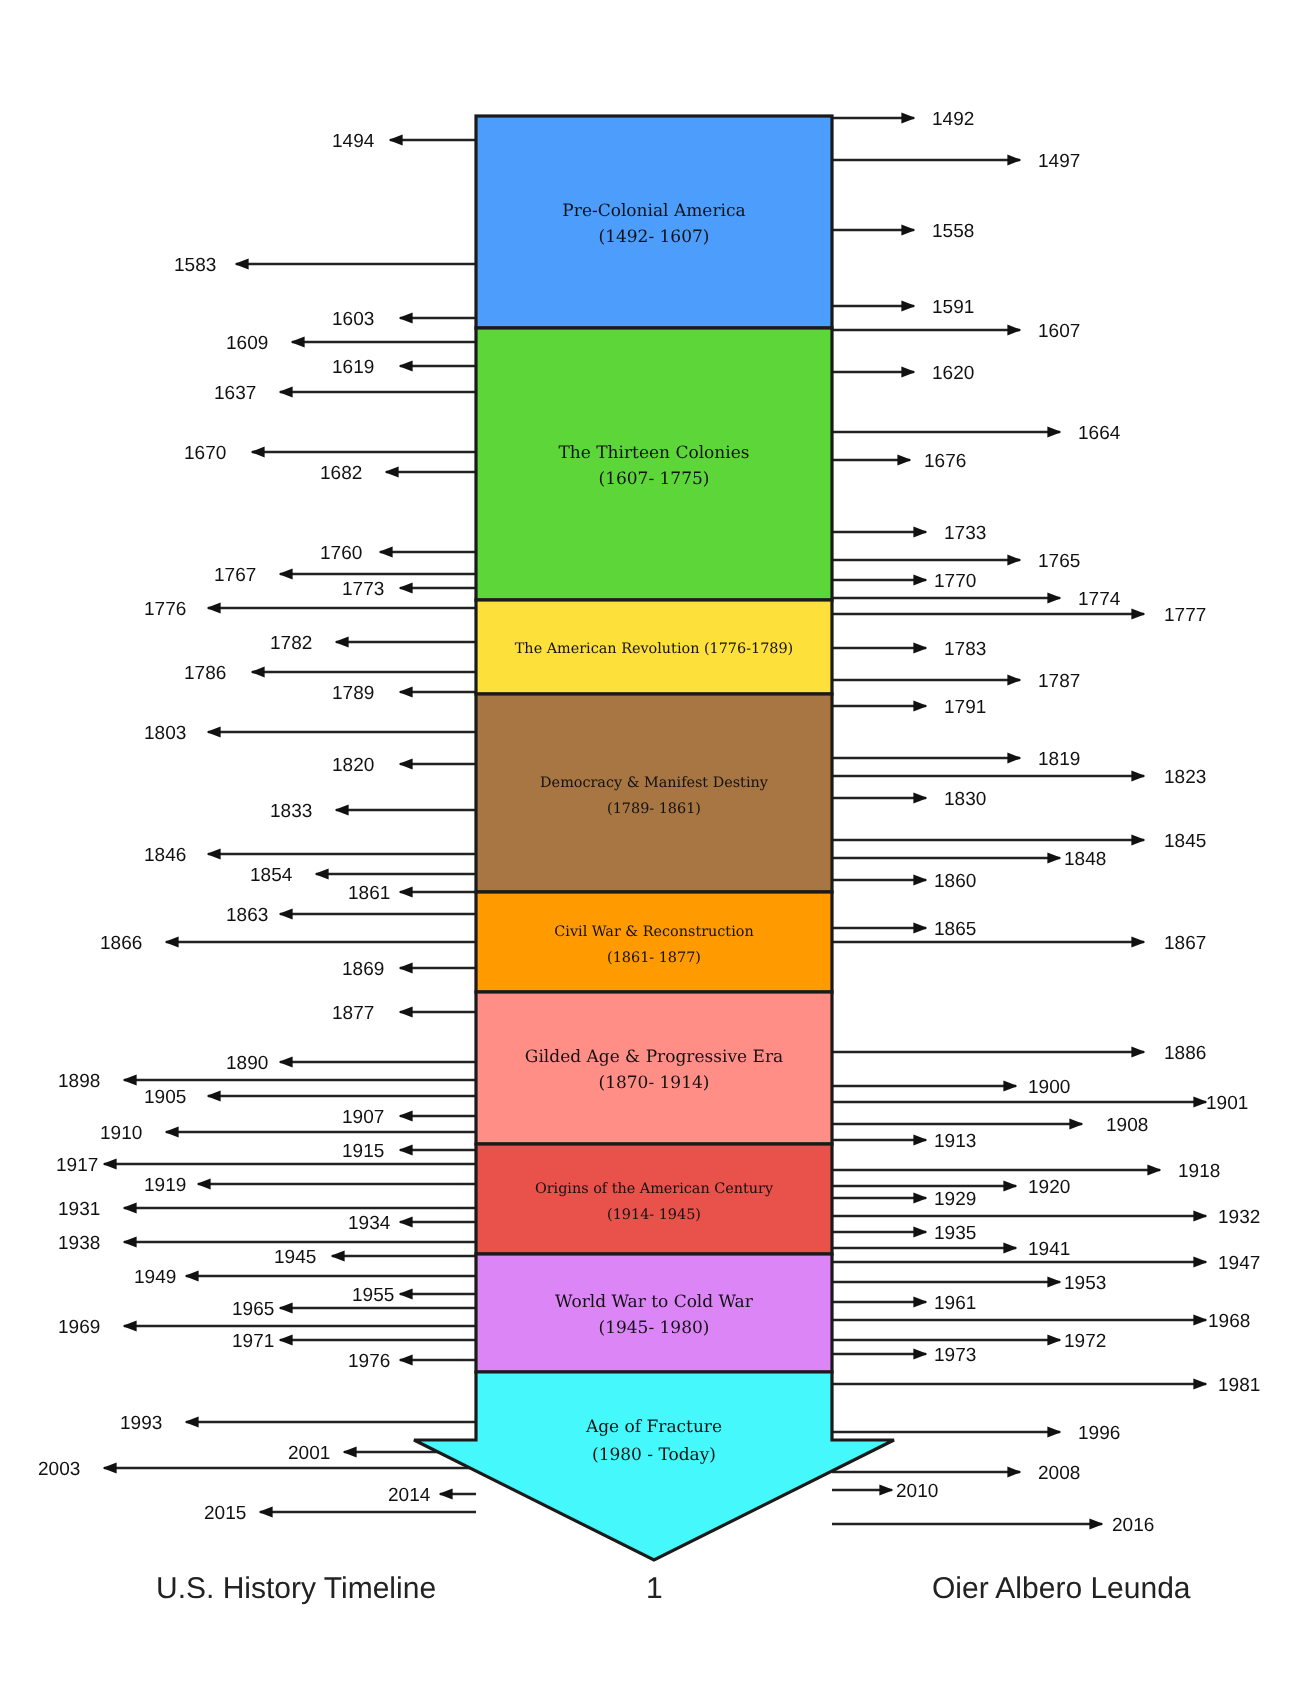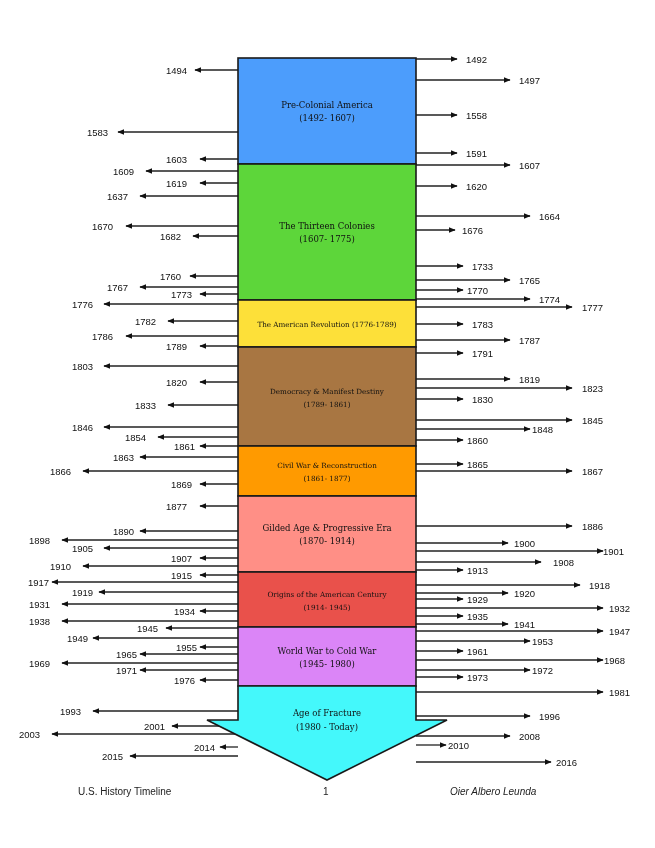"U.S. History Timeline" .footer { font-size: 10px -> 15px }
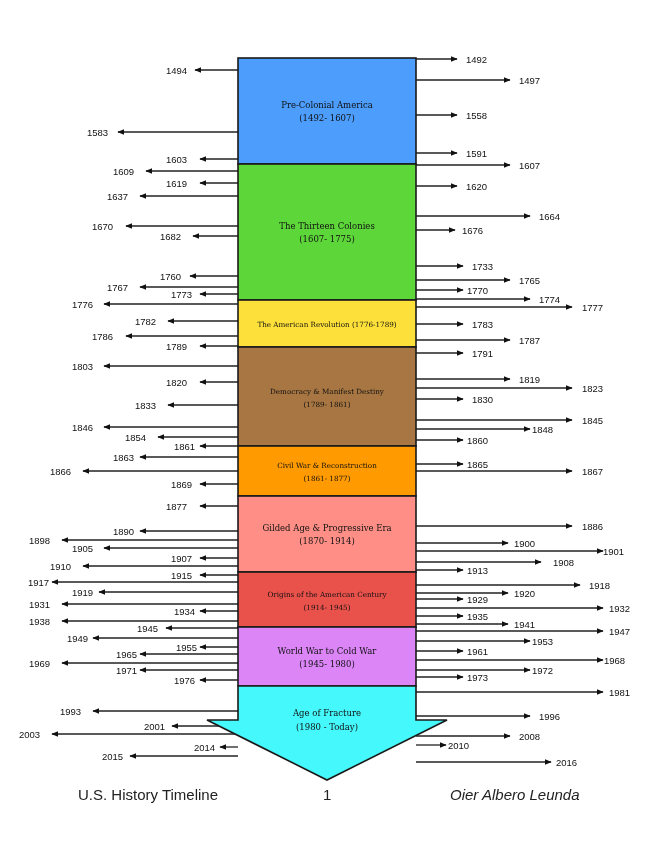"Oier Albero Leunda" #footer-right { font-style: italic -> none; left: 450px -> 466px }
